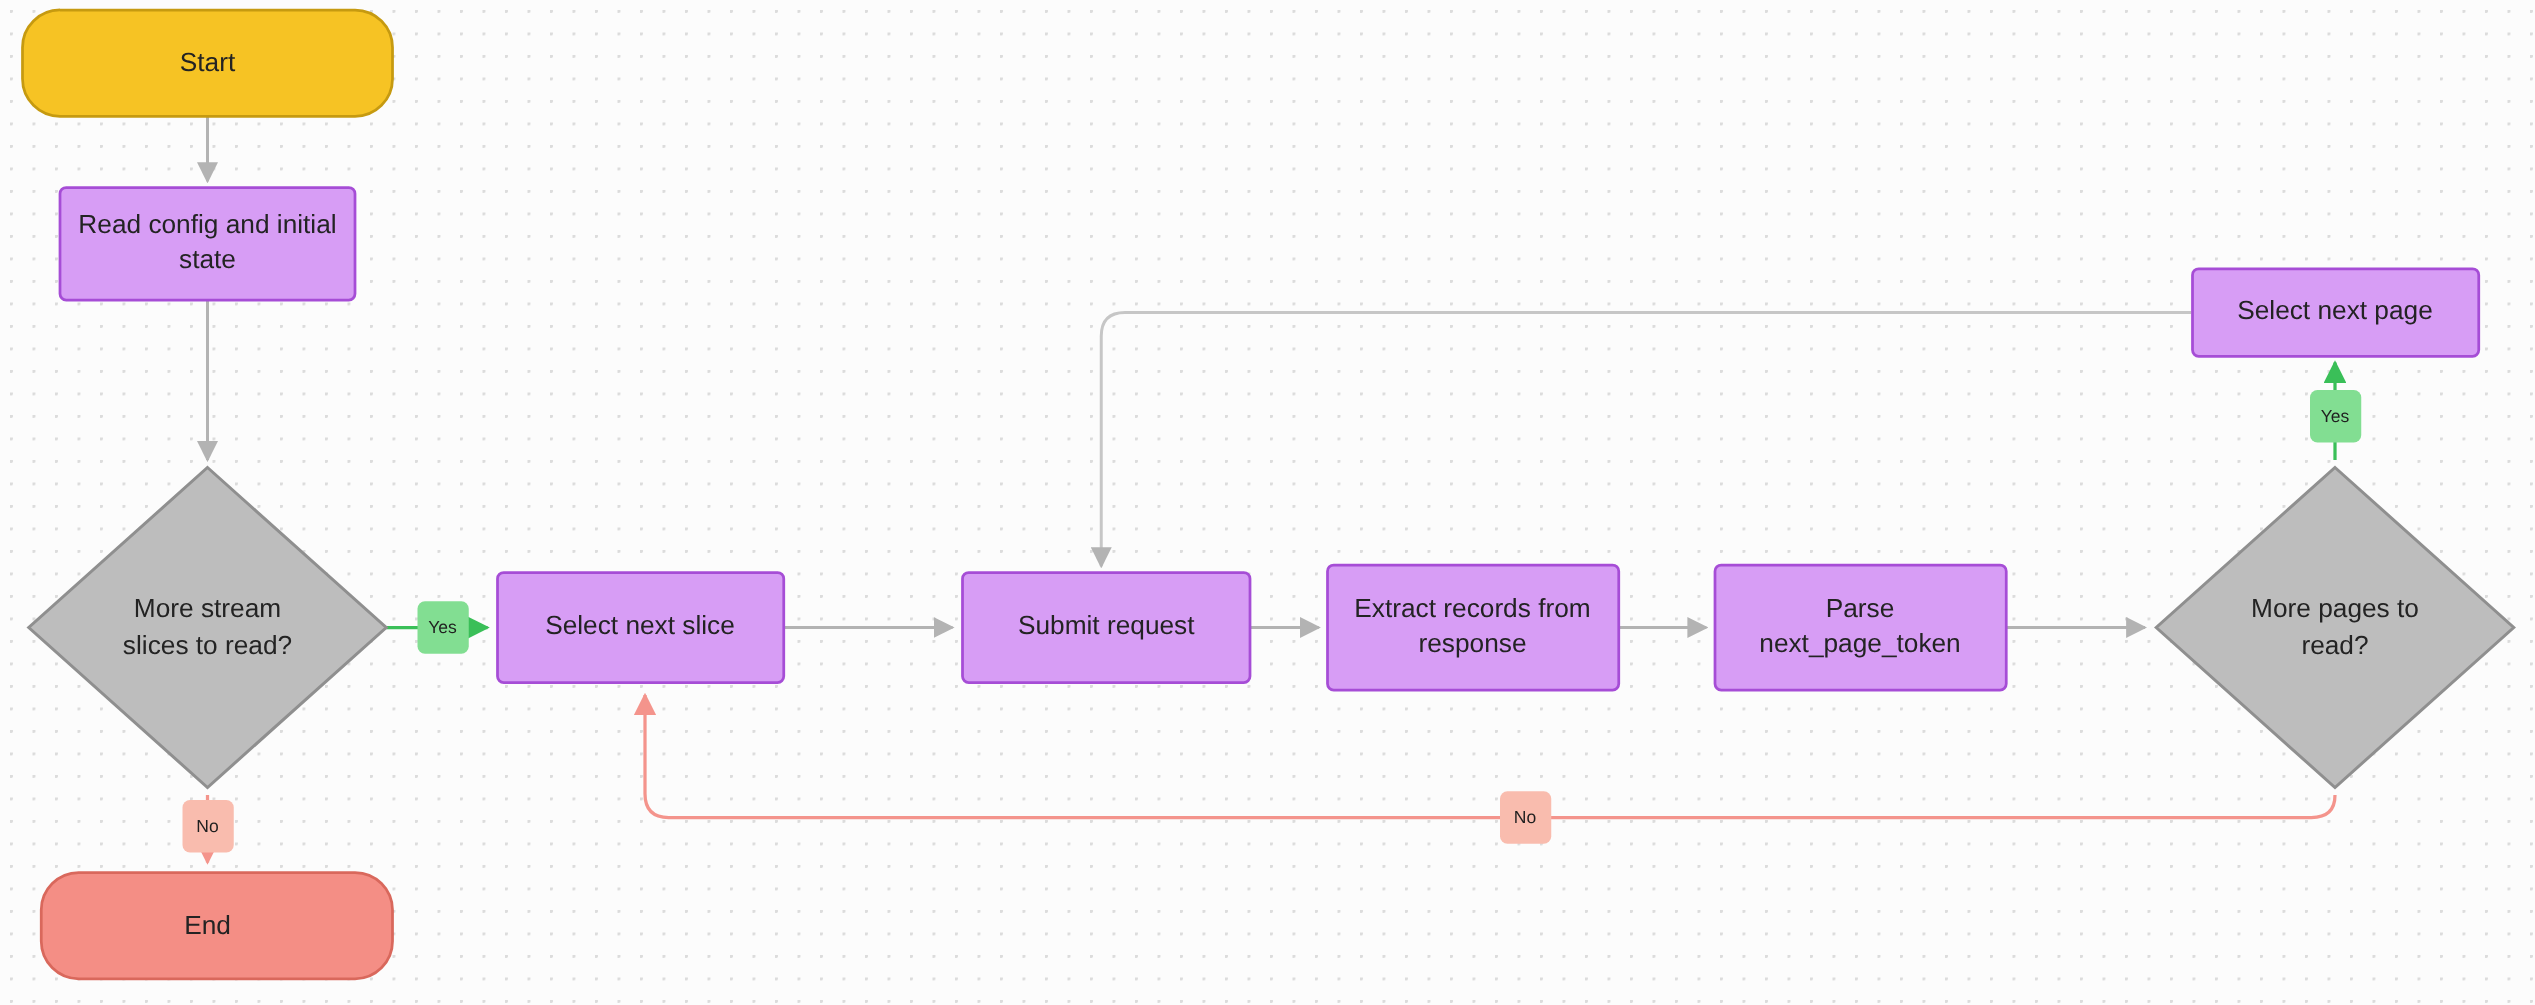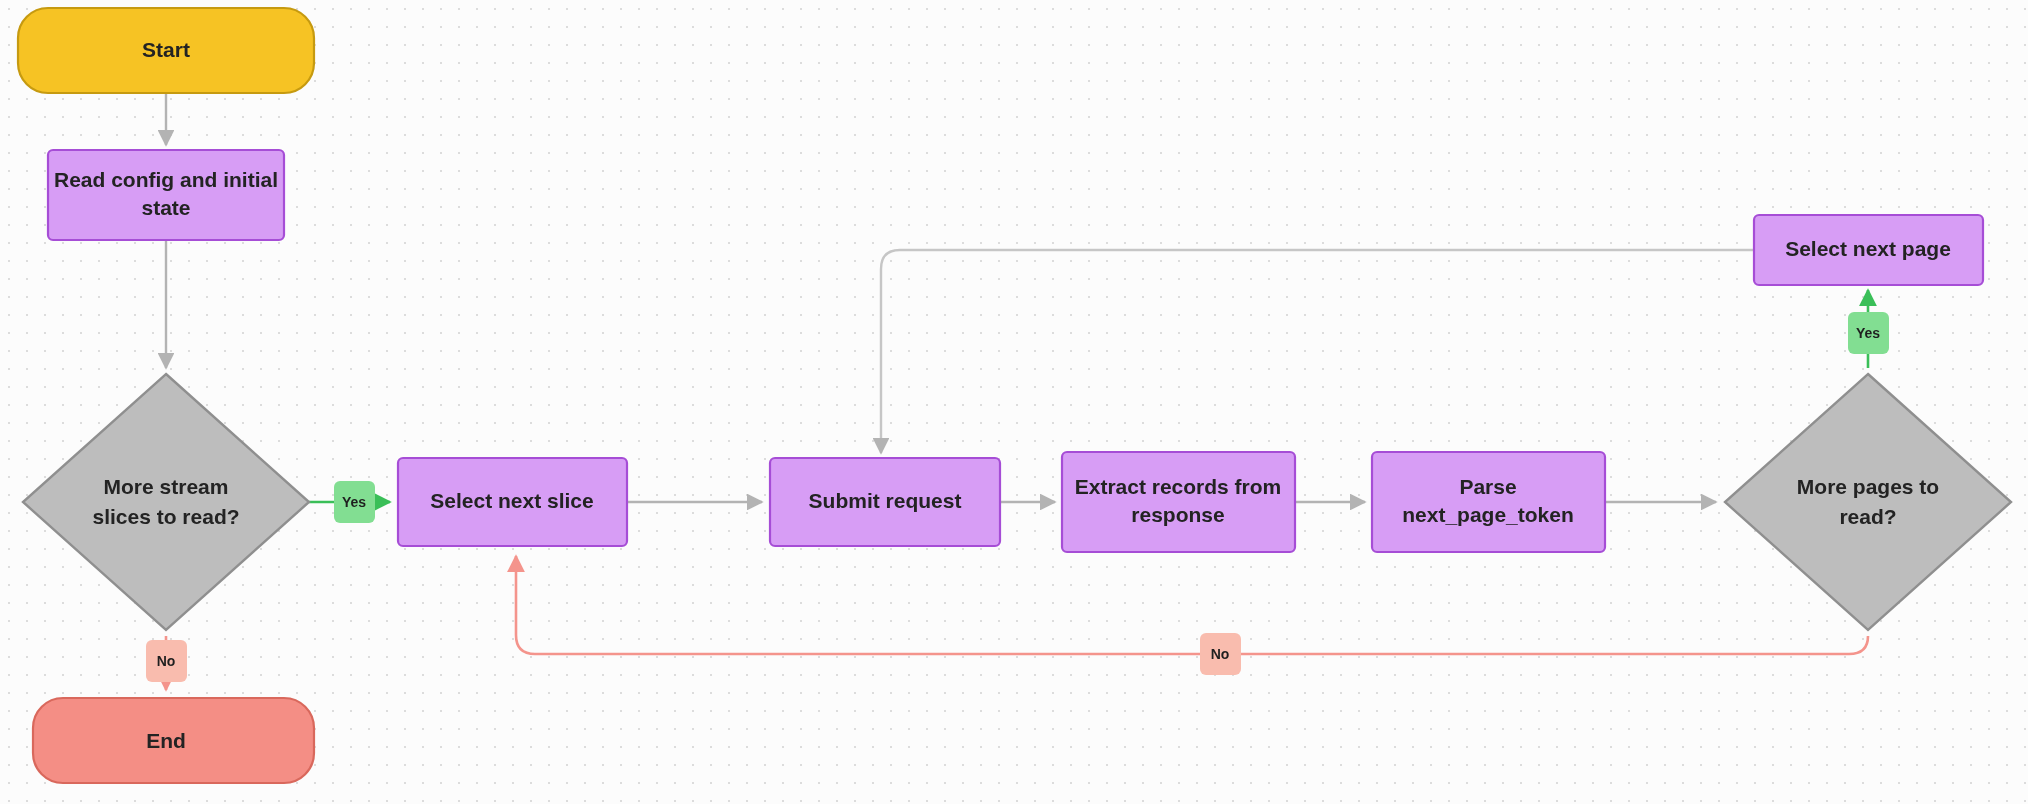"Start" #canvas { font-weight: bold -> none }
